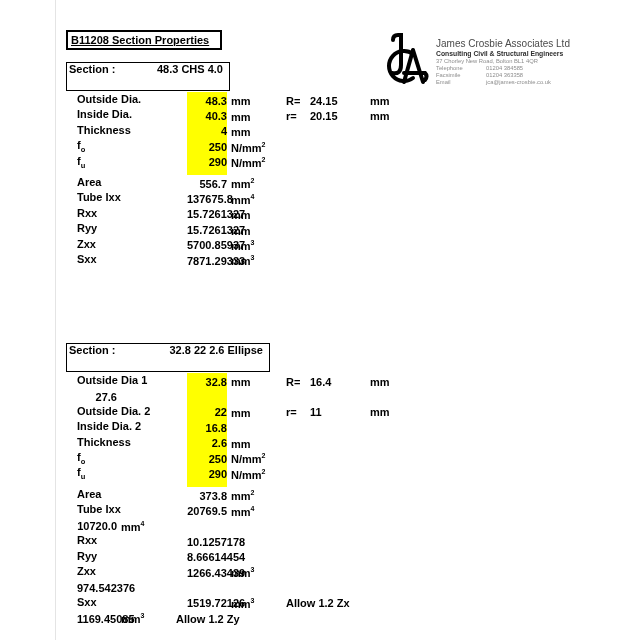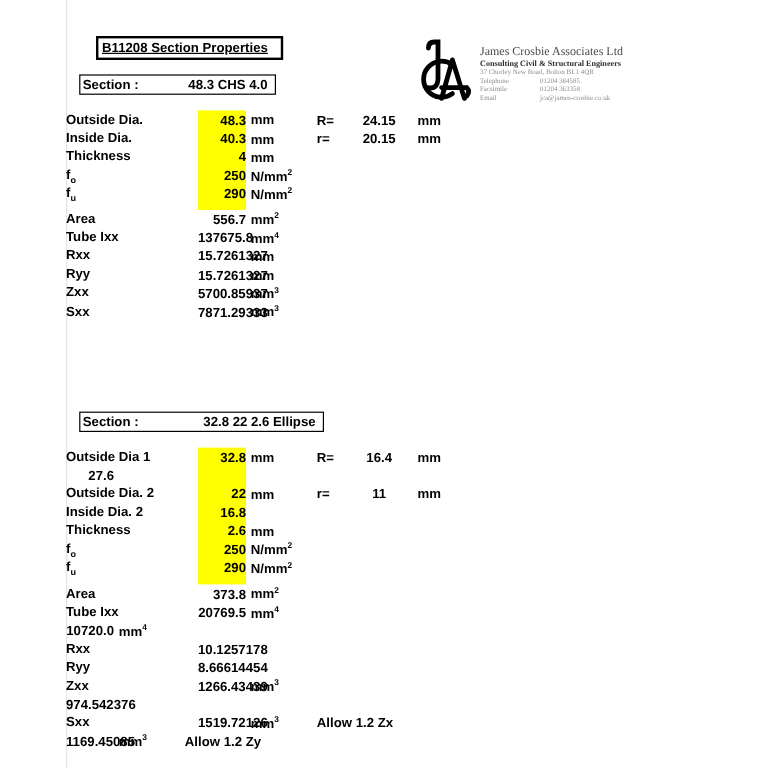"B11208 Section Properties" .title-box { left: 80px -> 66px }
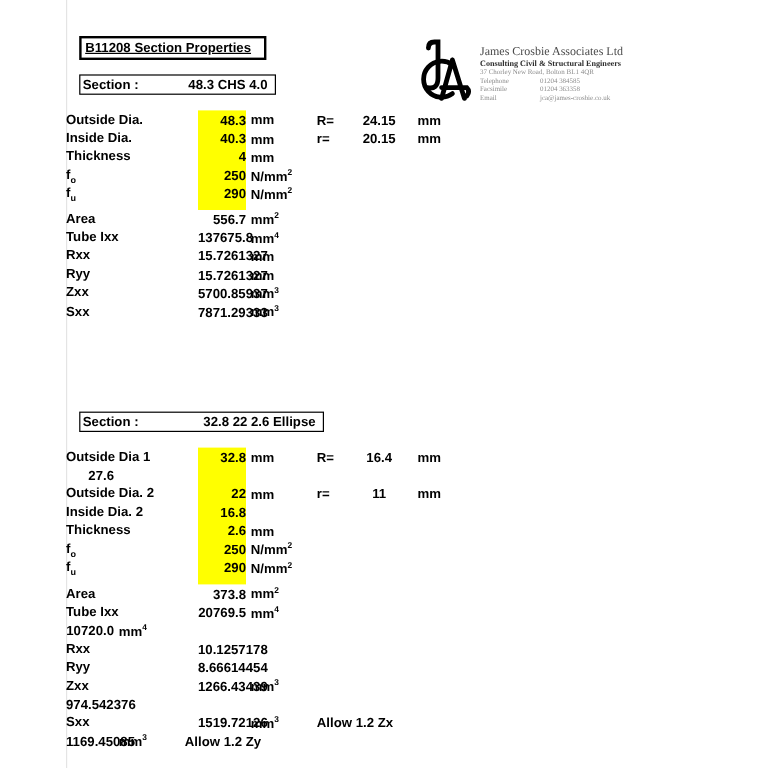"James Crosbie Associates Ltd" .logo-wrap { font-family: Liberation Serif, serif -> none; left: 344px -> 380px }
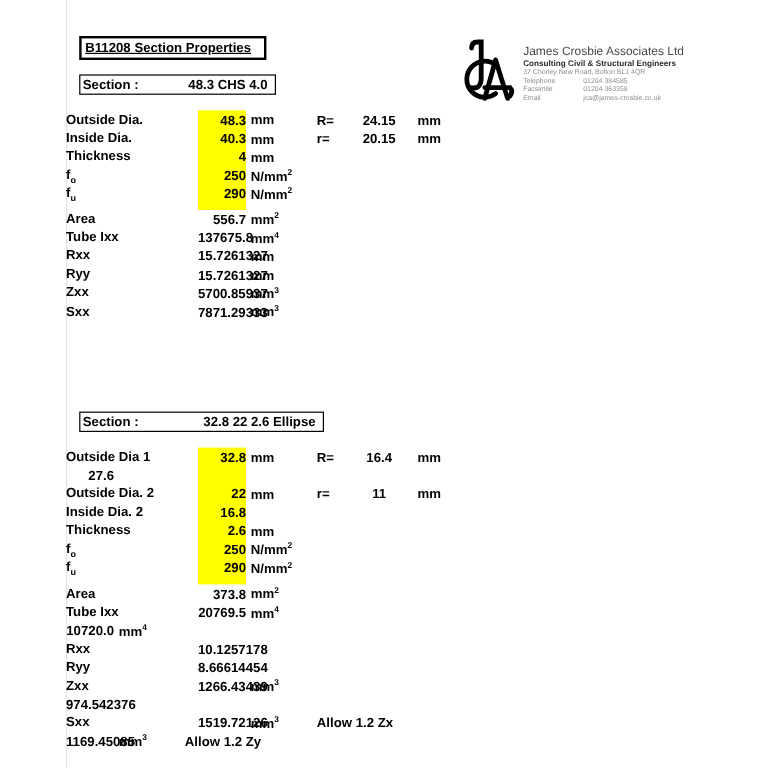"Section :" .section-box { align-items: center -> none; height: 17px -> 29px }
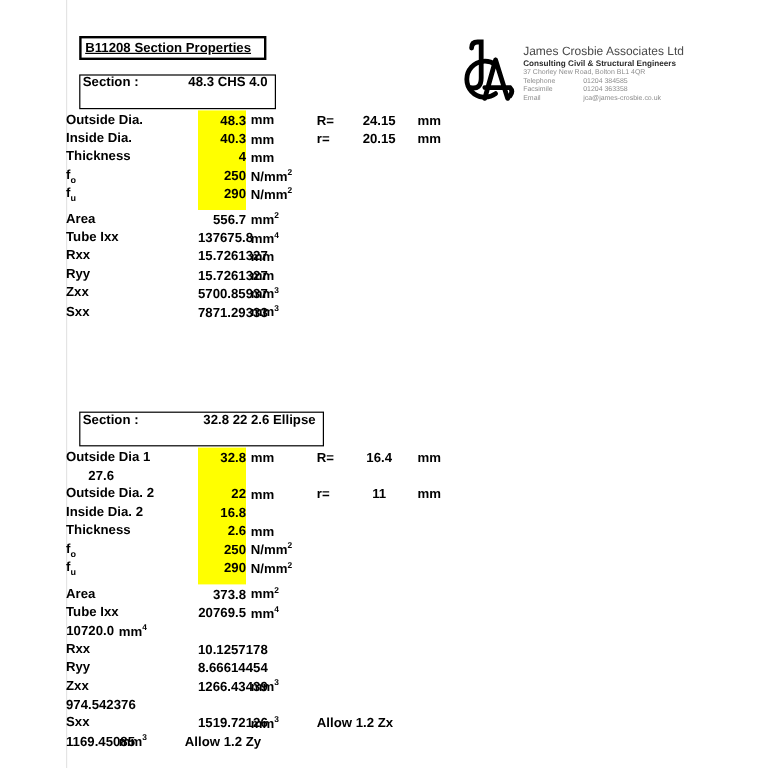"Outside Dia." .rows { left: 55px -> 77px }
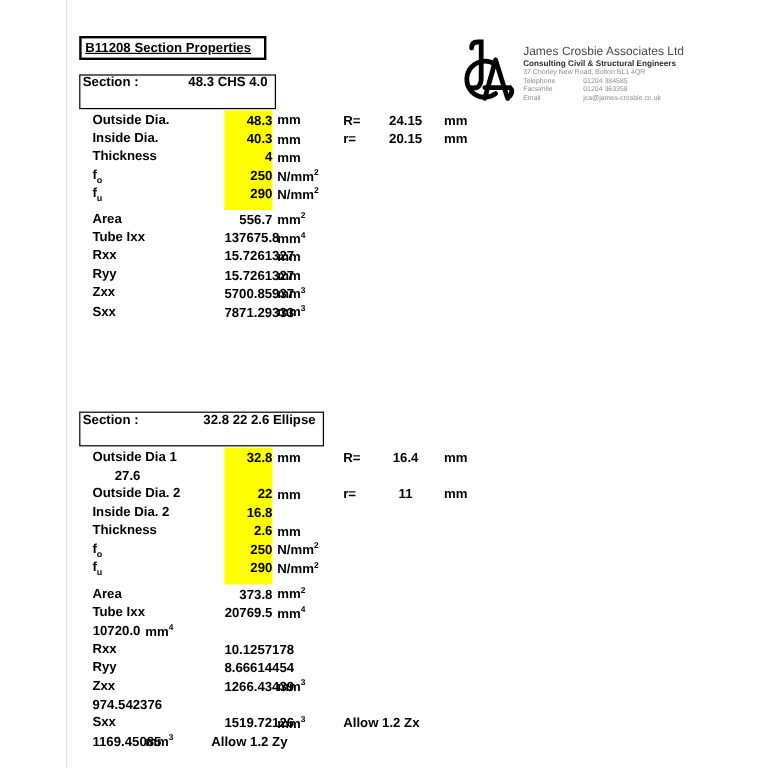"24.15" .c-note-value { text-align: center -> left }
